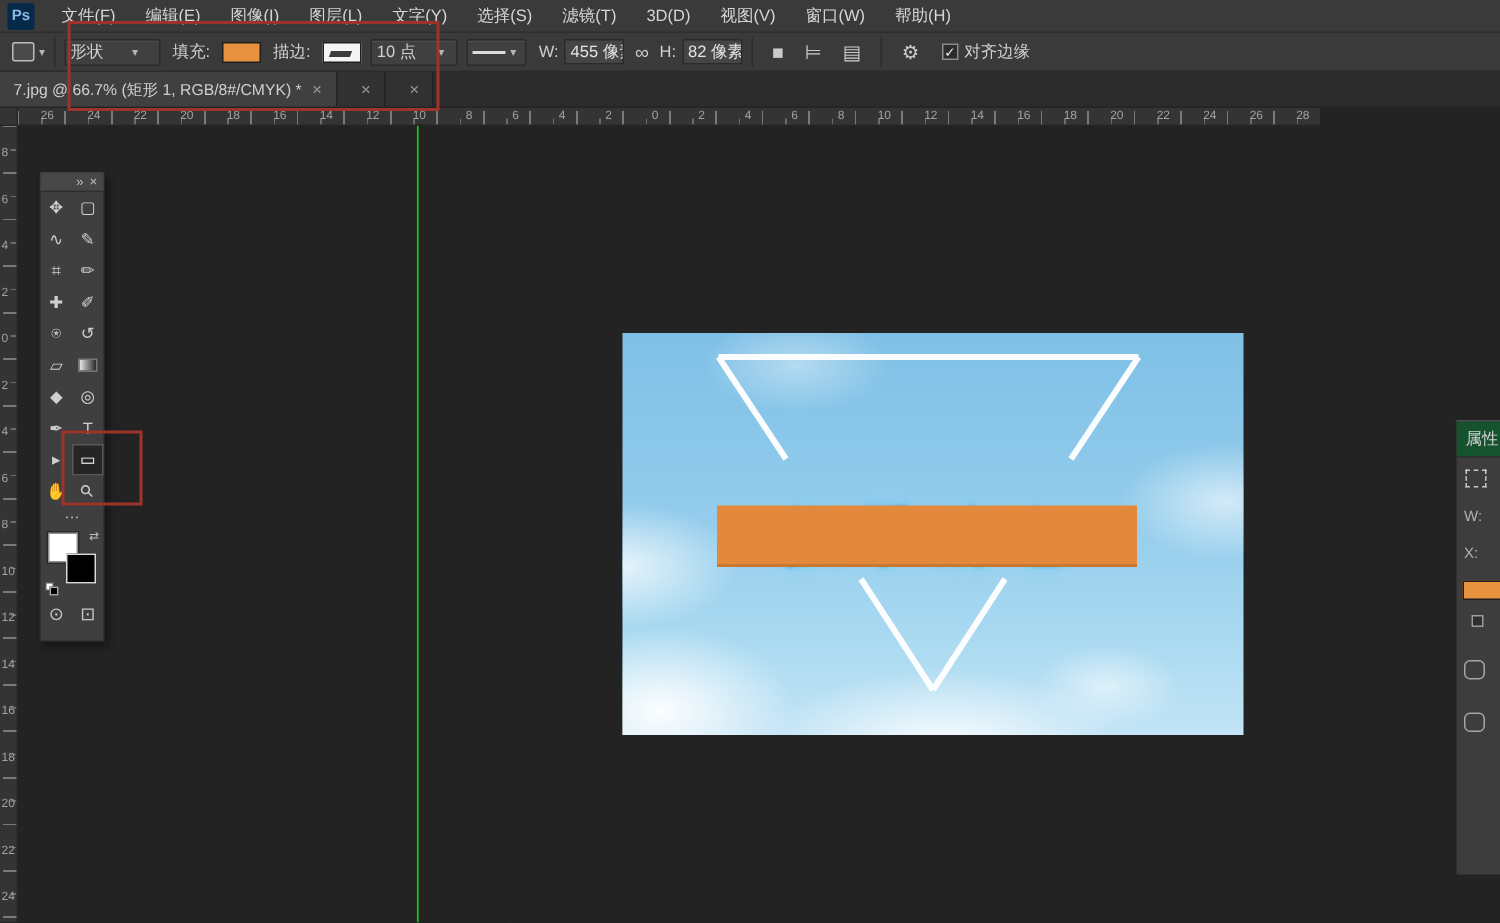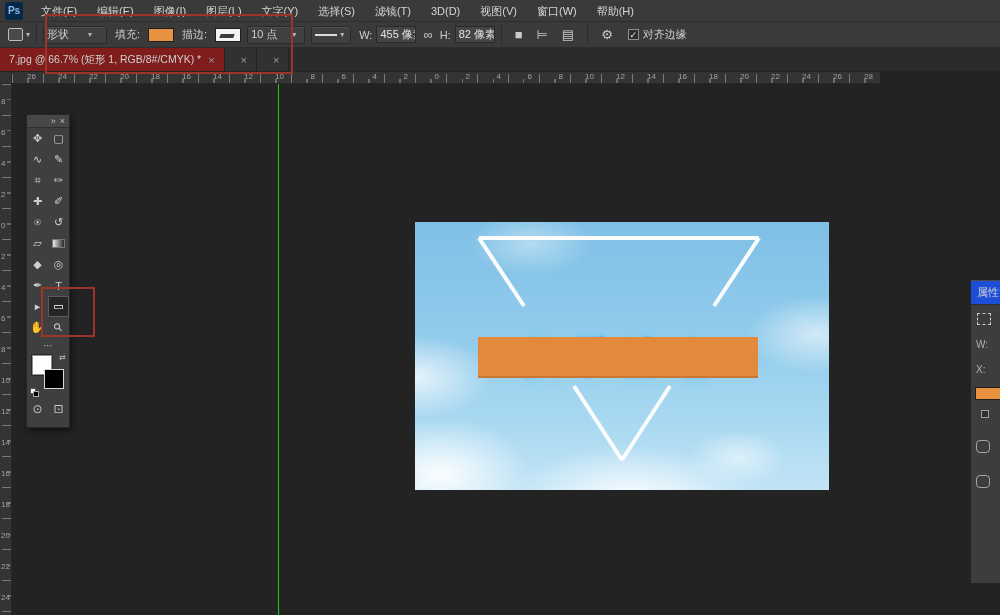"7.jpg @ 66.7% (矩形 1," .tab.active { background: #7f1d1d -> #404040 }
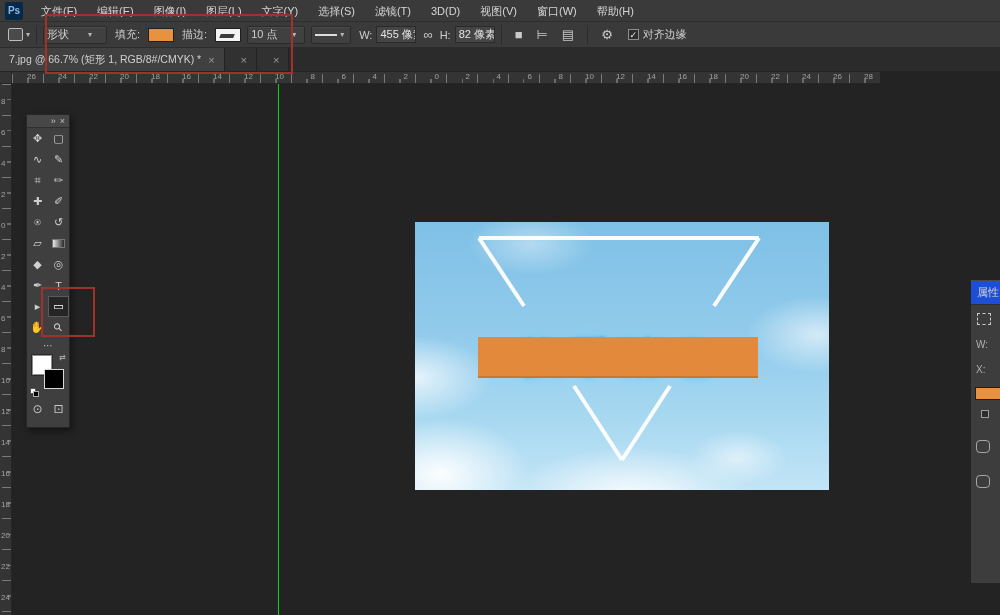"属性" .props-header { background: #1d4ed8 -> #14532d }
